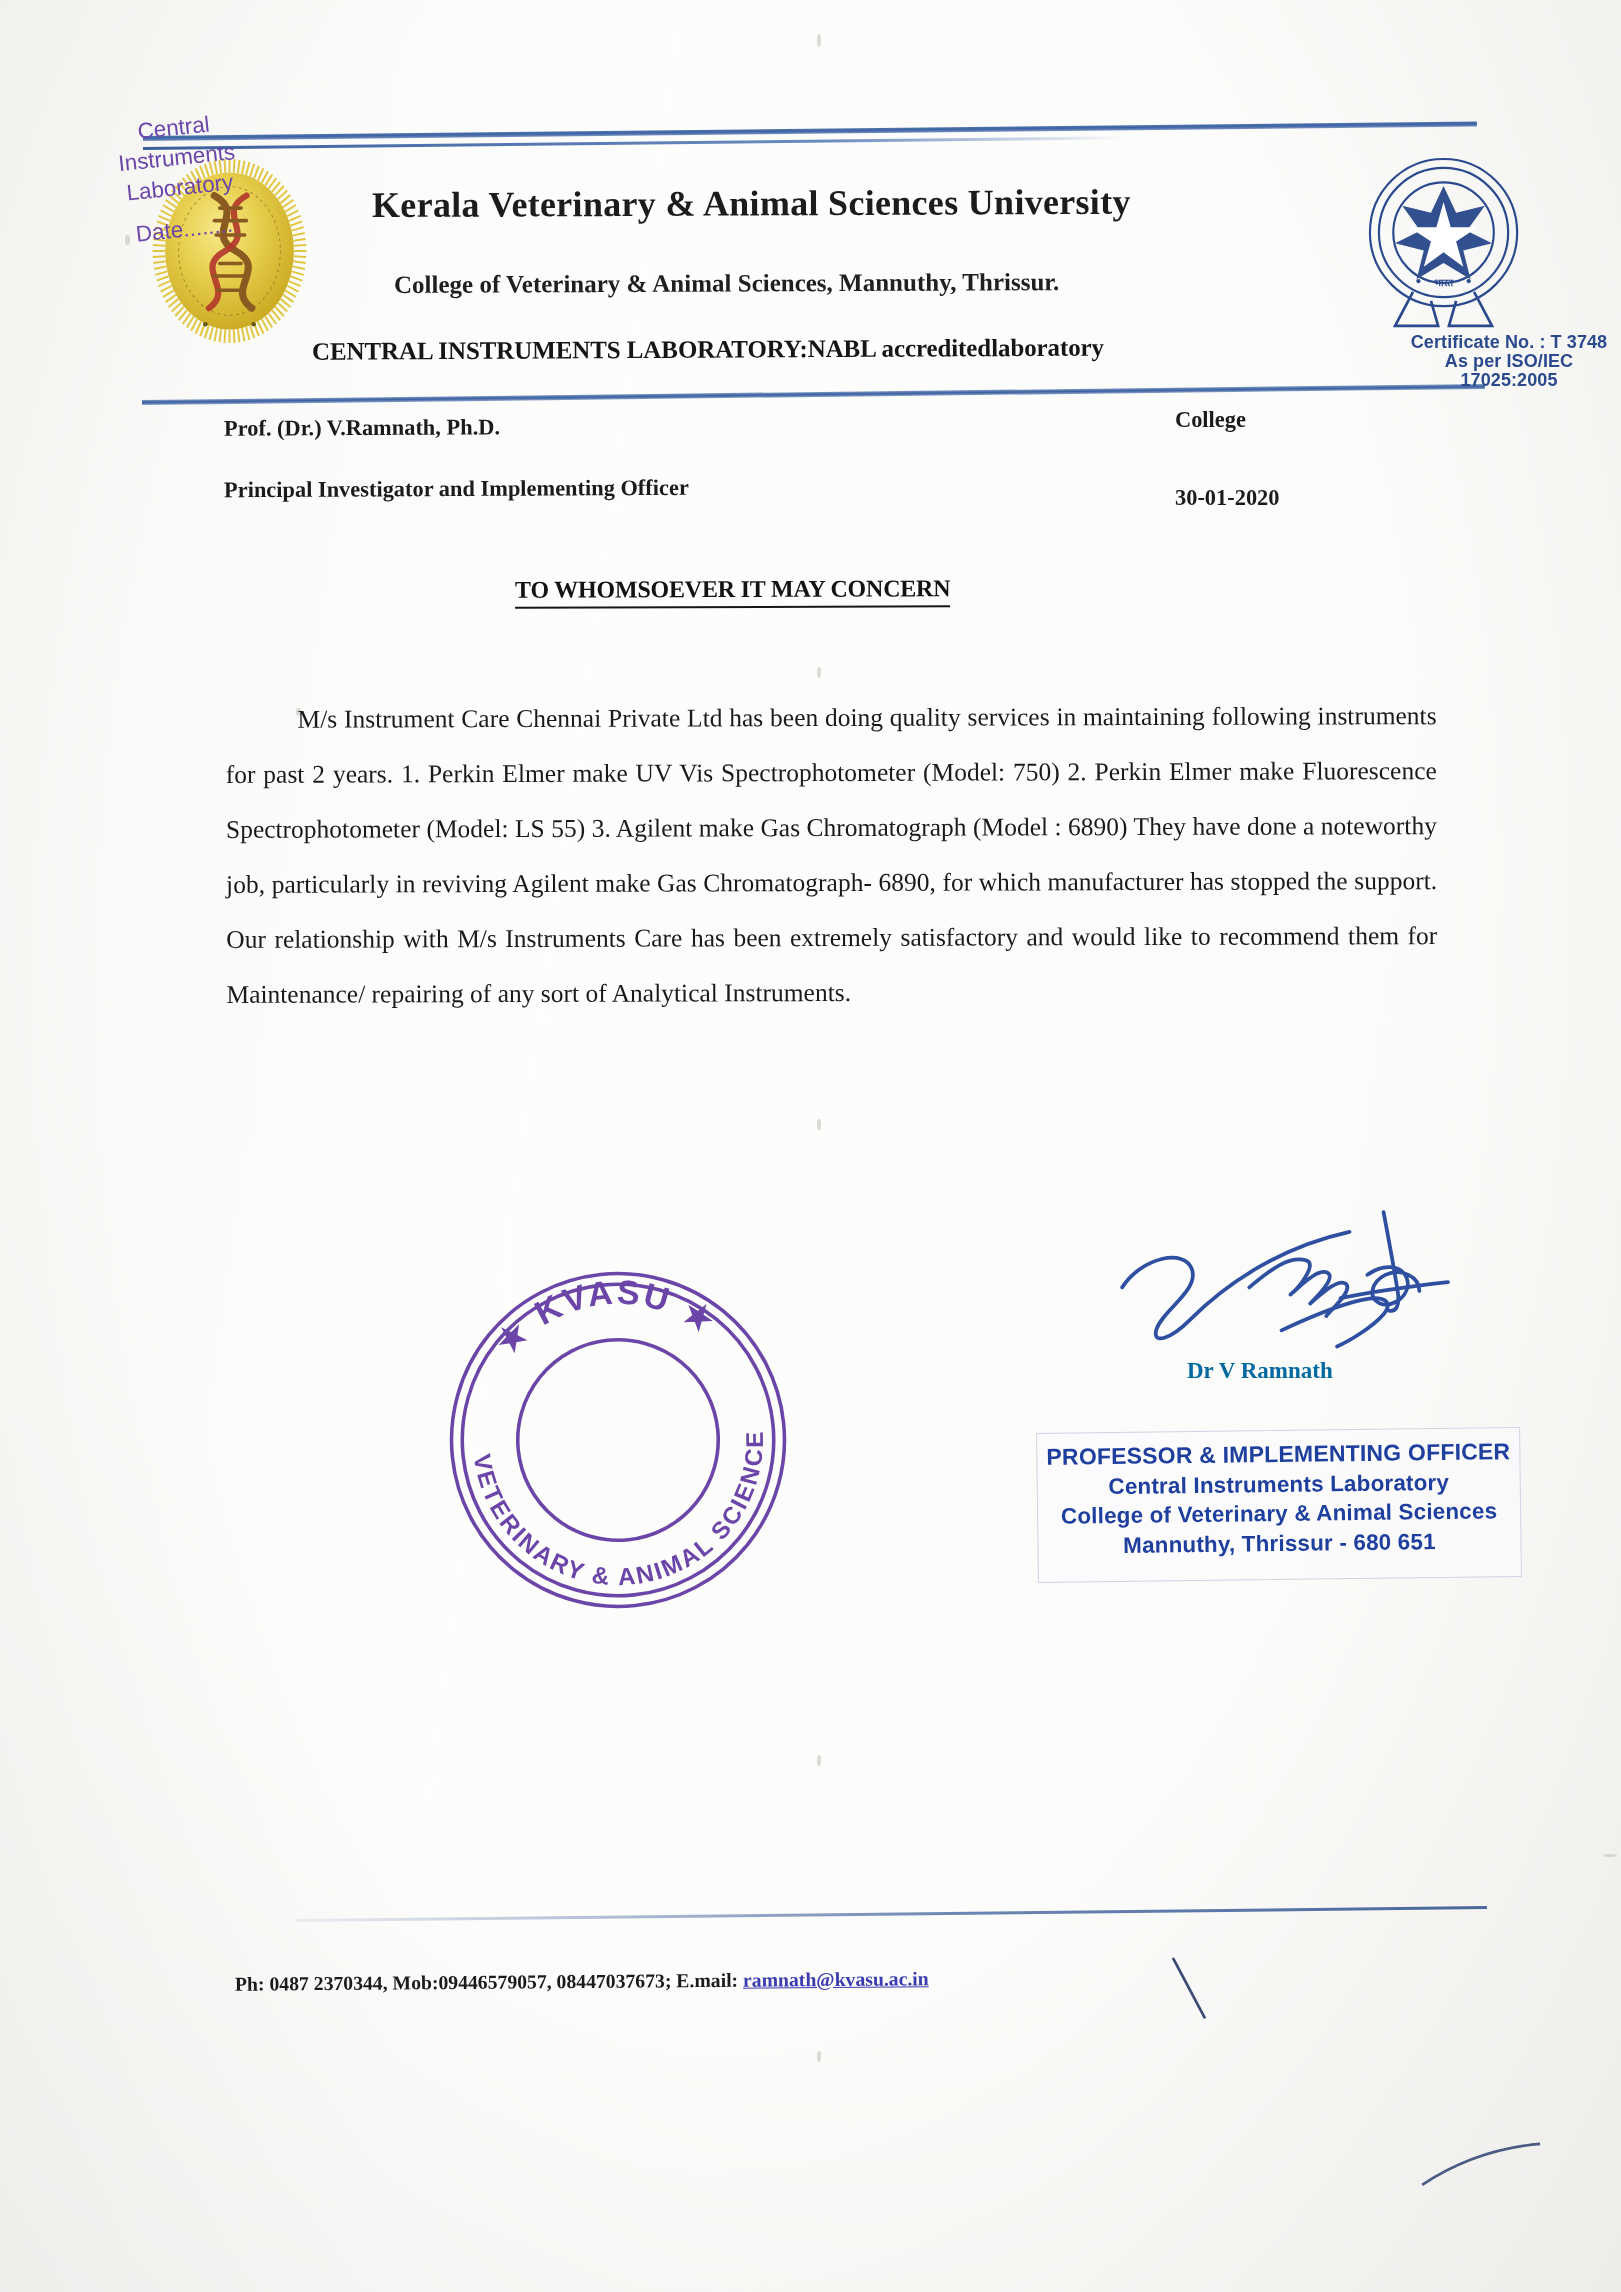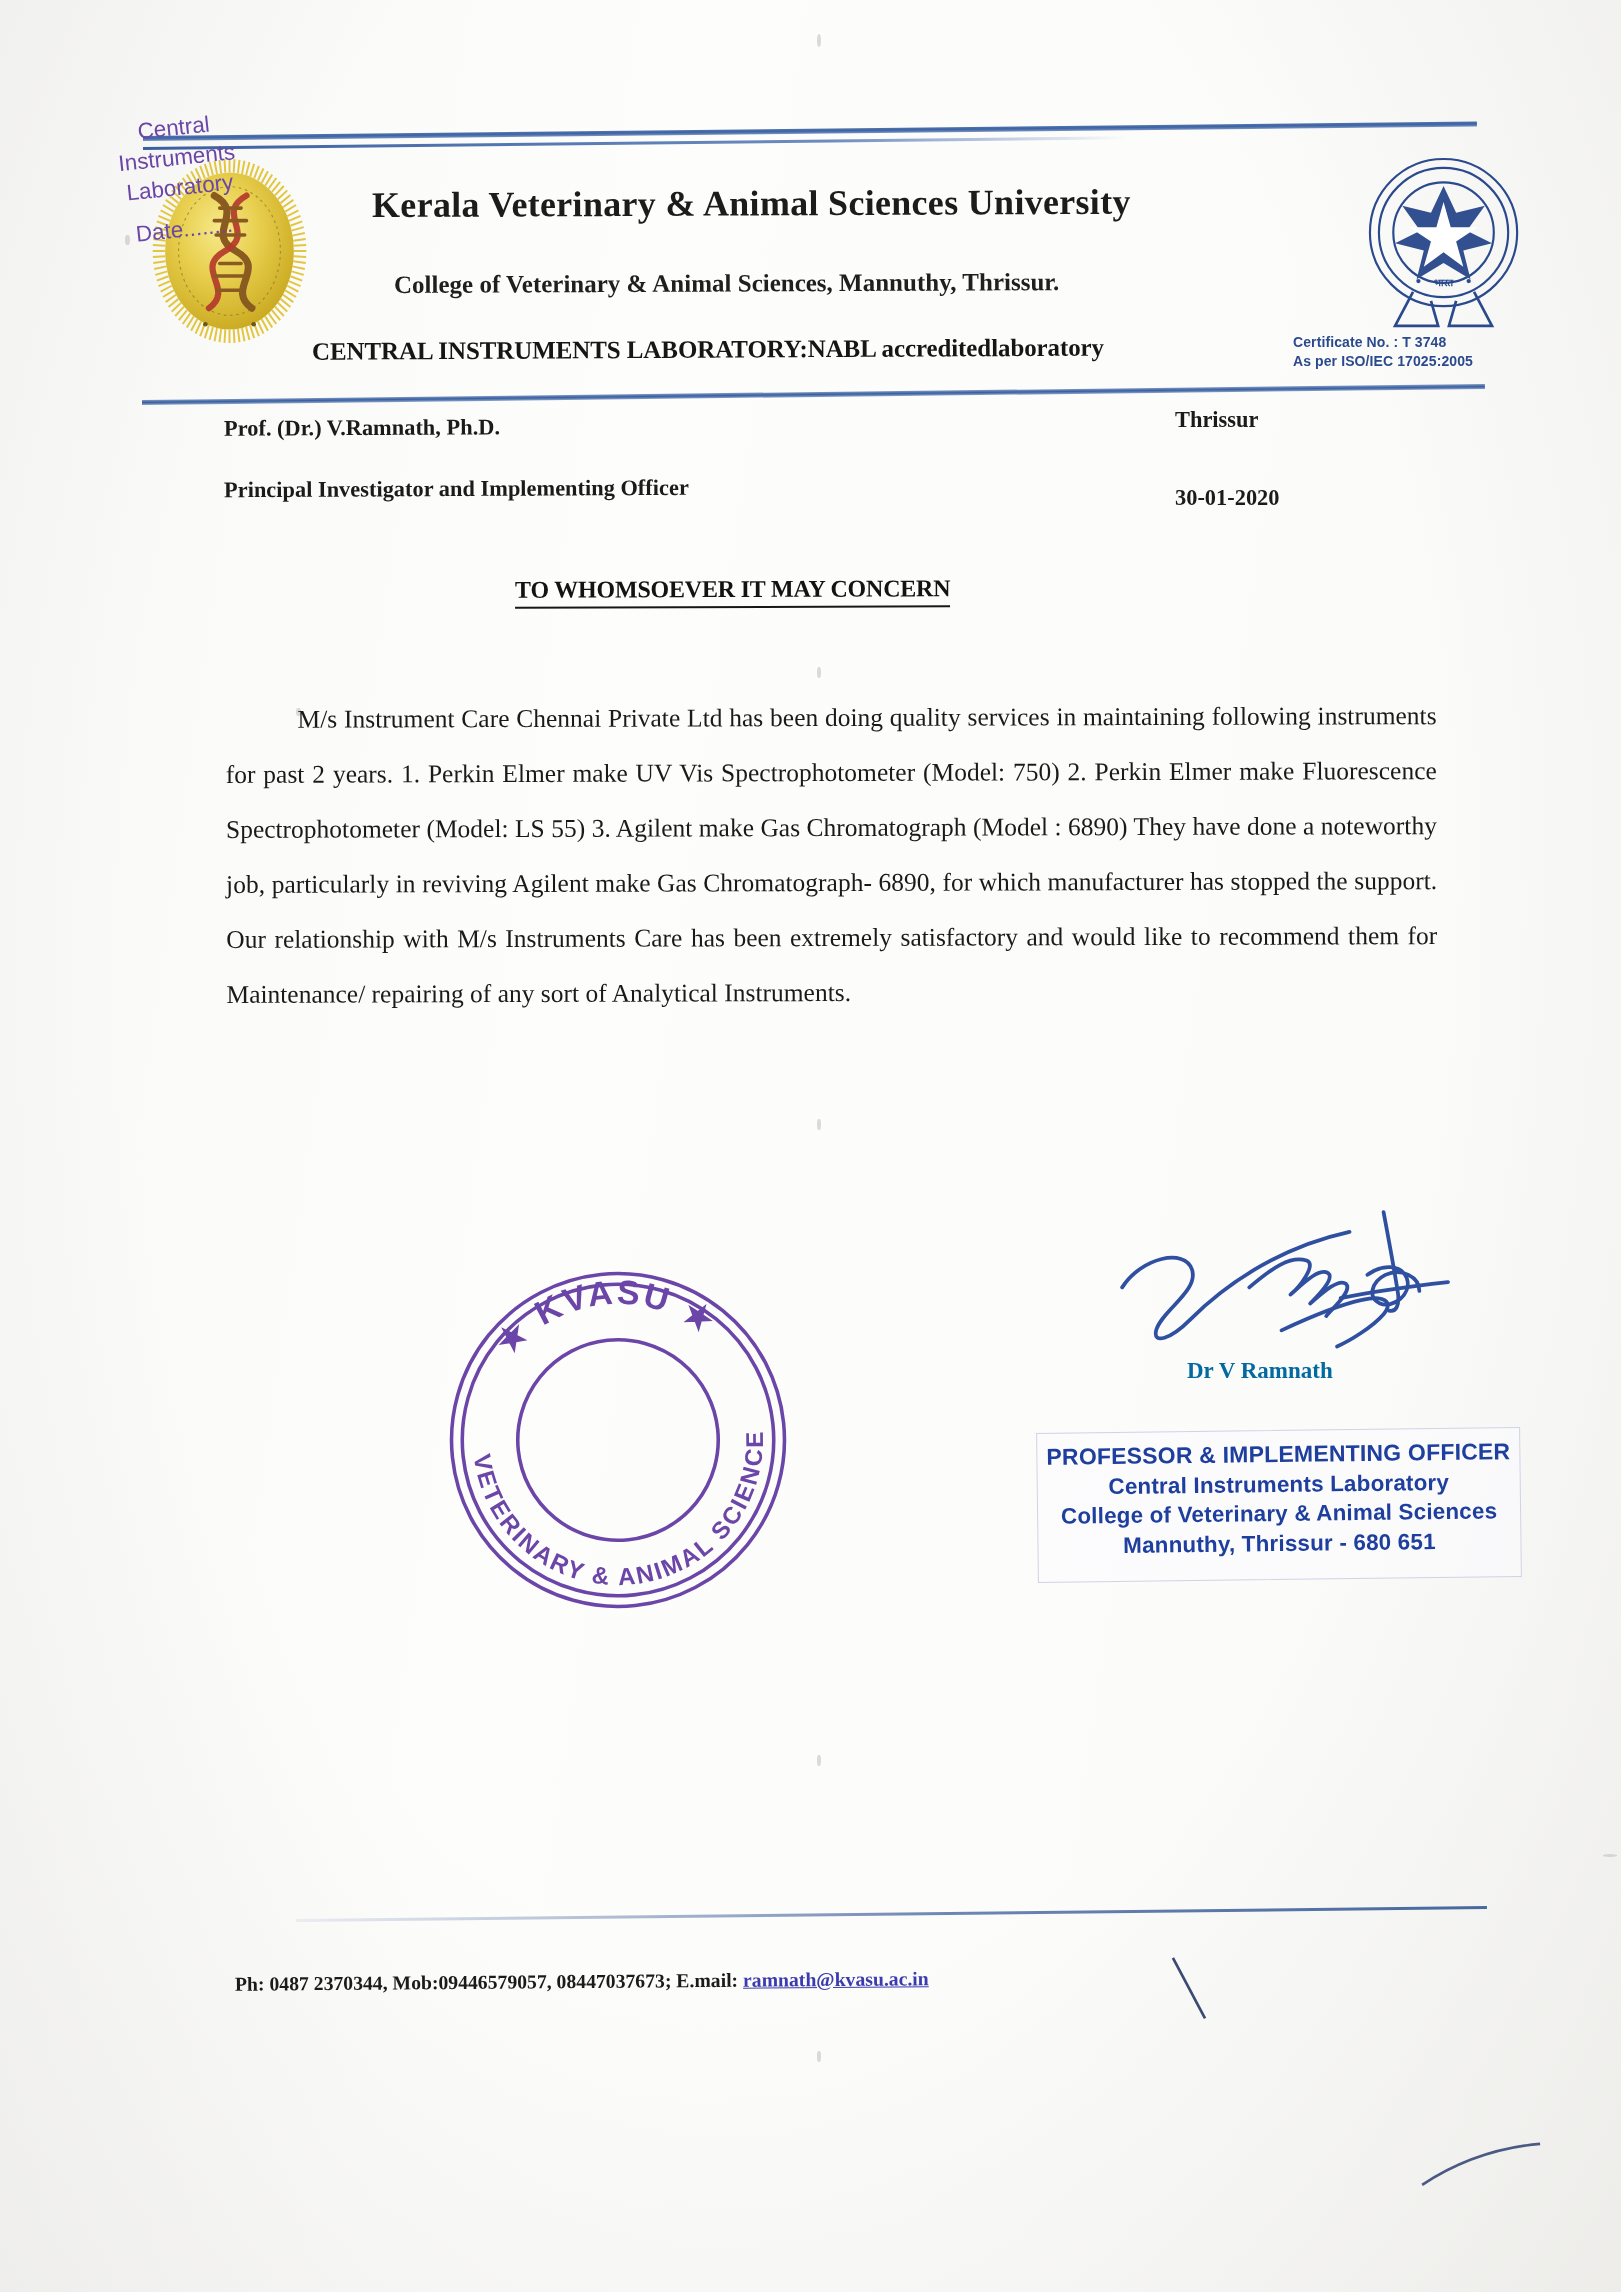"Certificate No. : T 3748" .nabl-cert { font-size: 14px -> 18px; left: 1293px -> 1408px; text-align: left -> center }
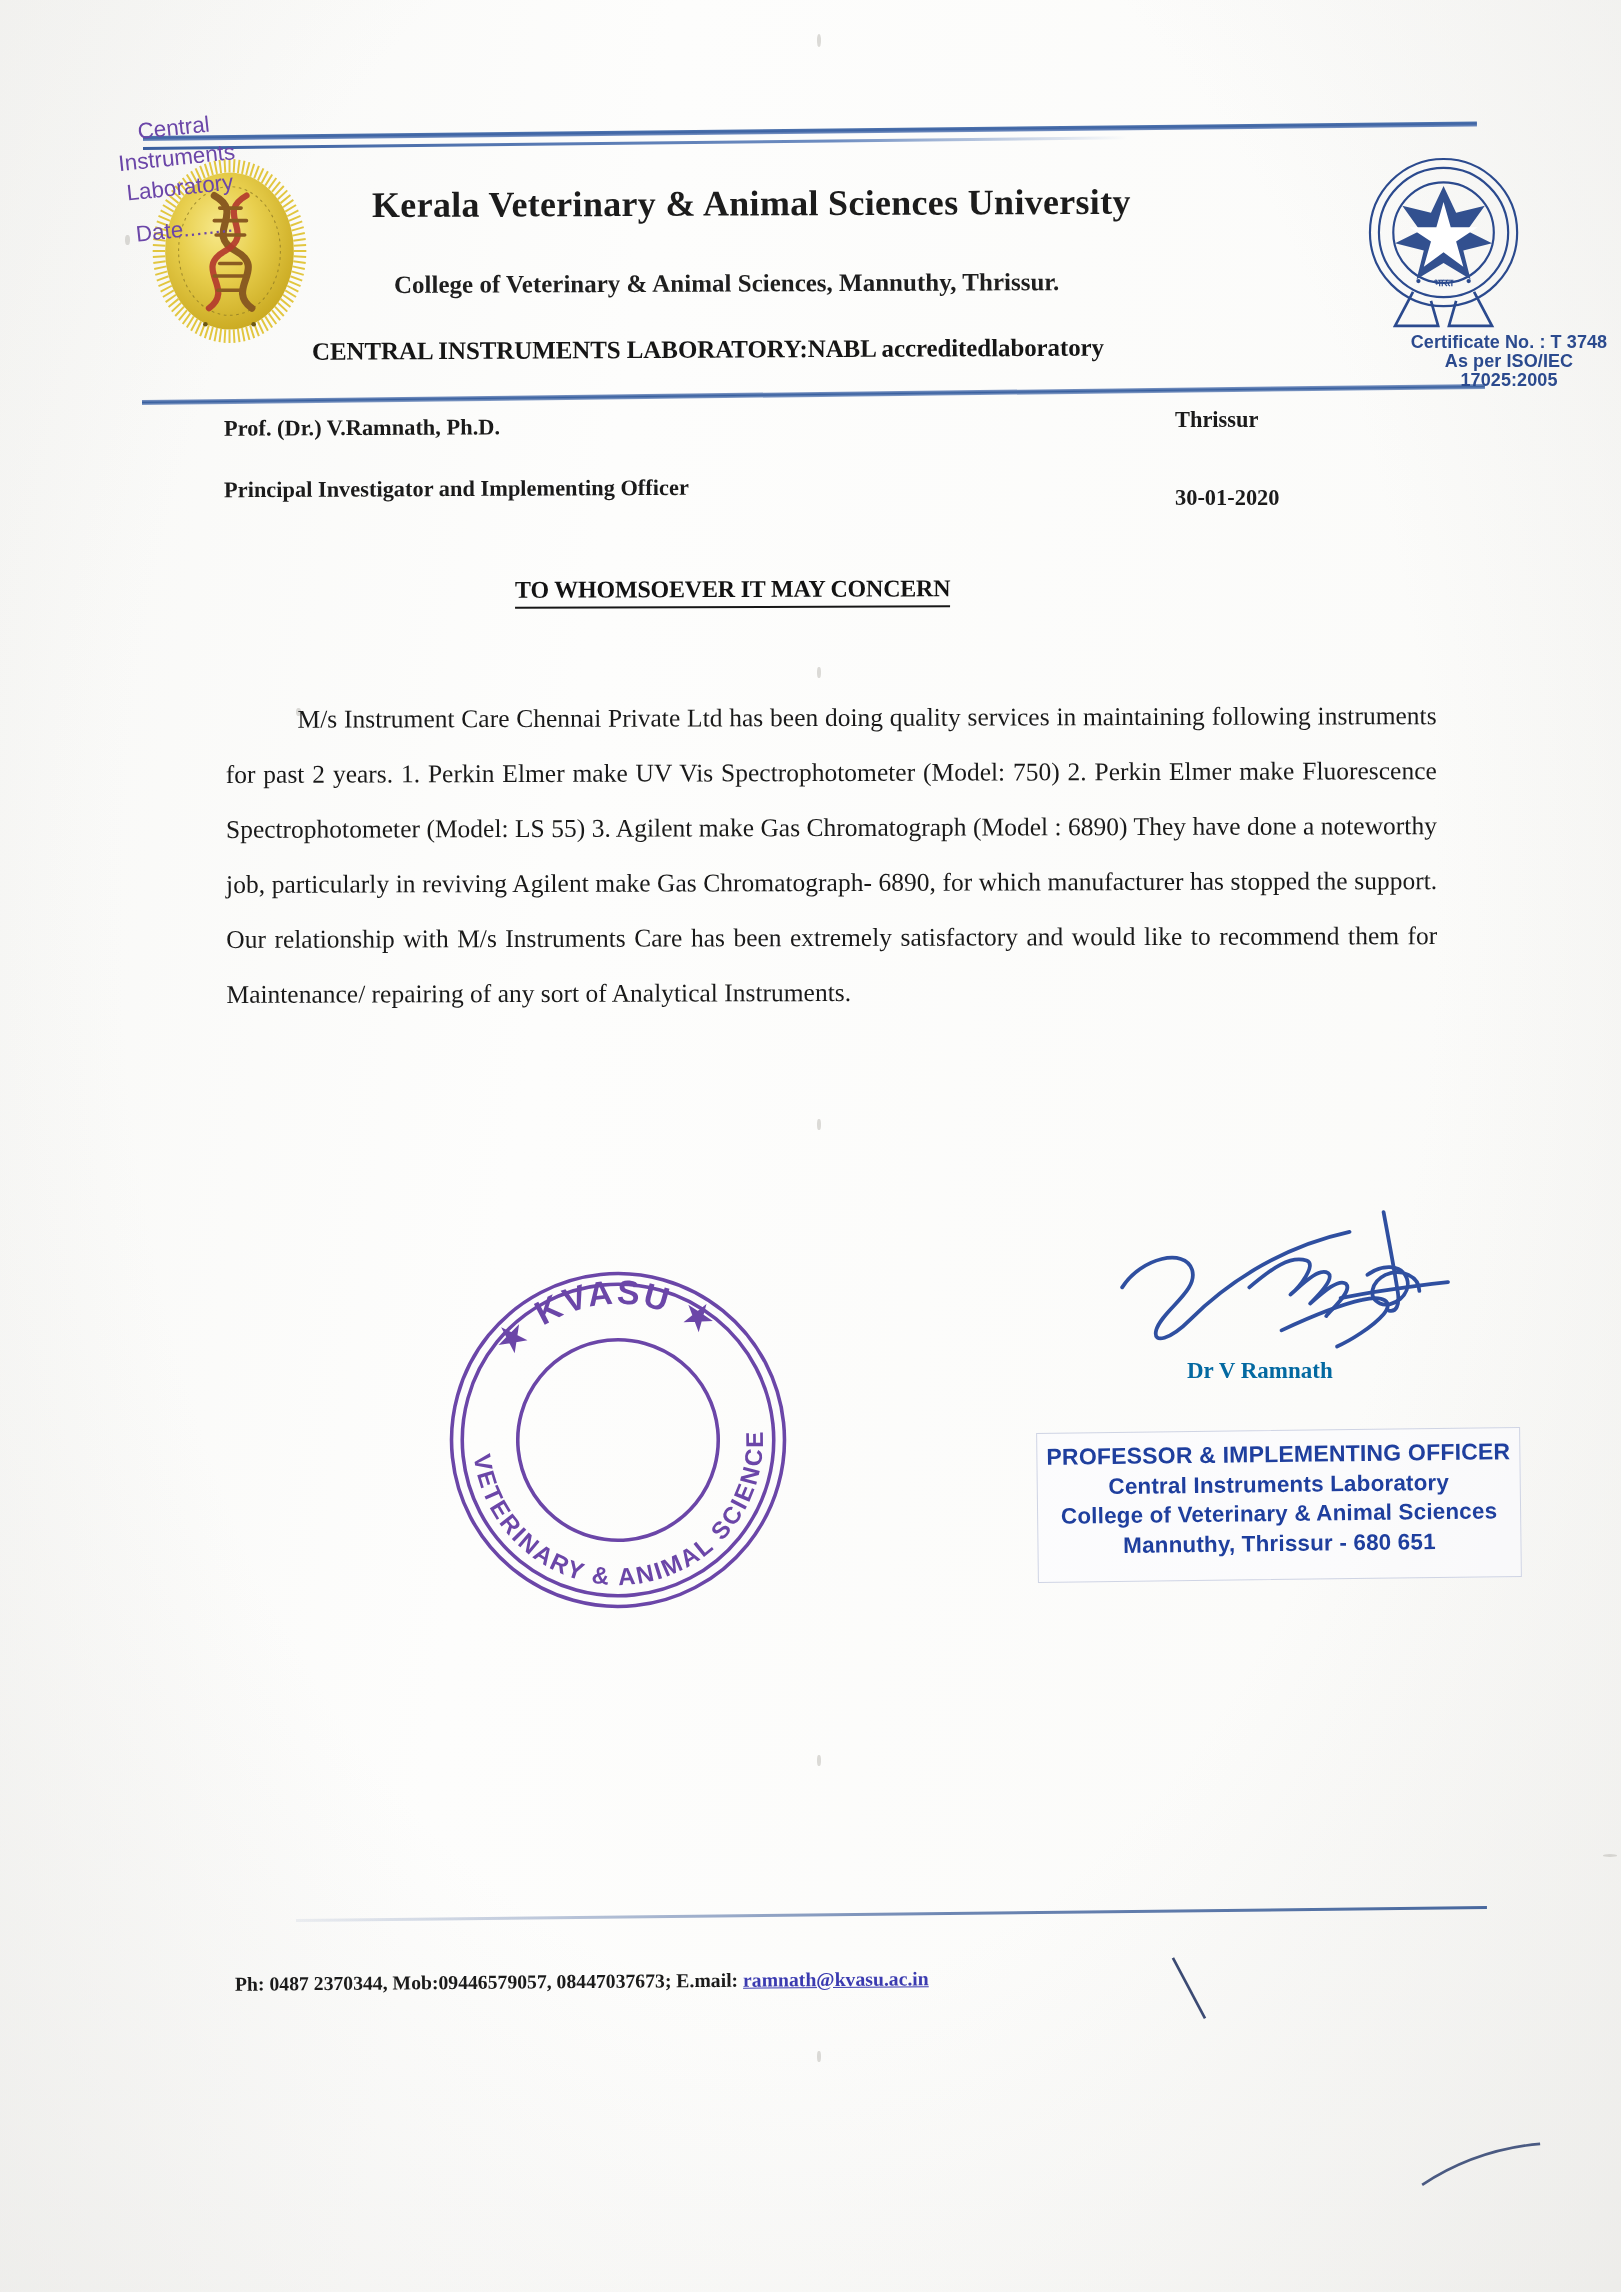"Thrissur" div.place { text: Thrissur -> College }
